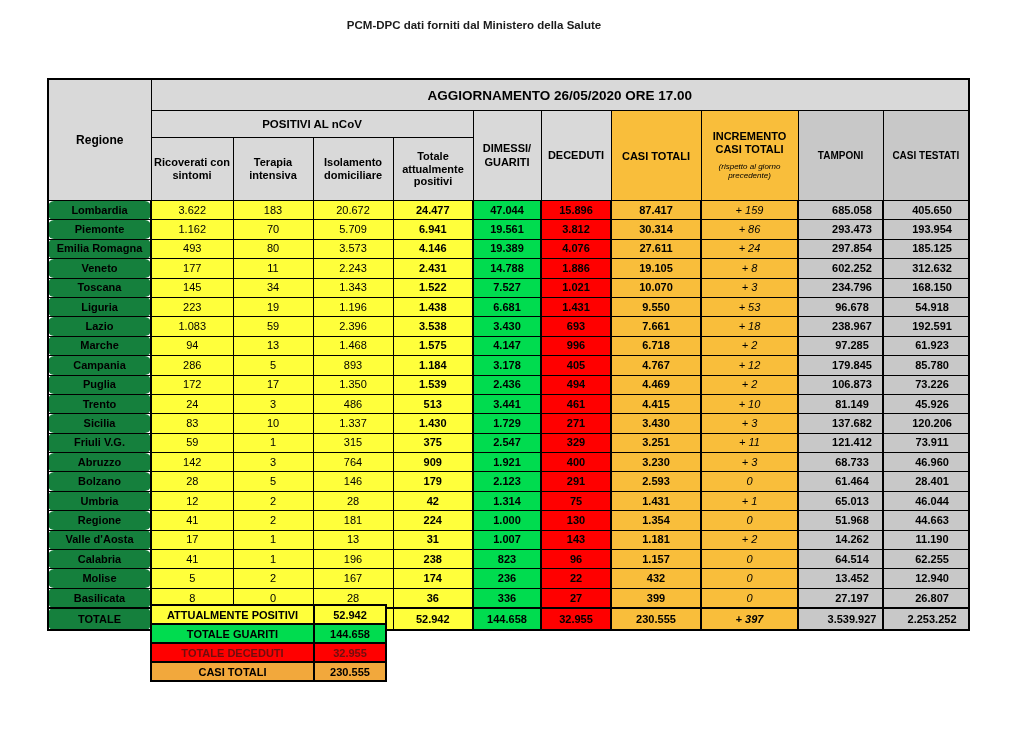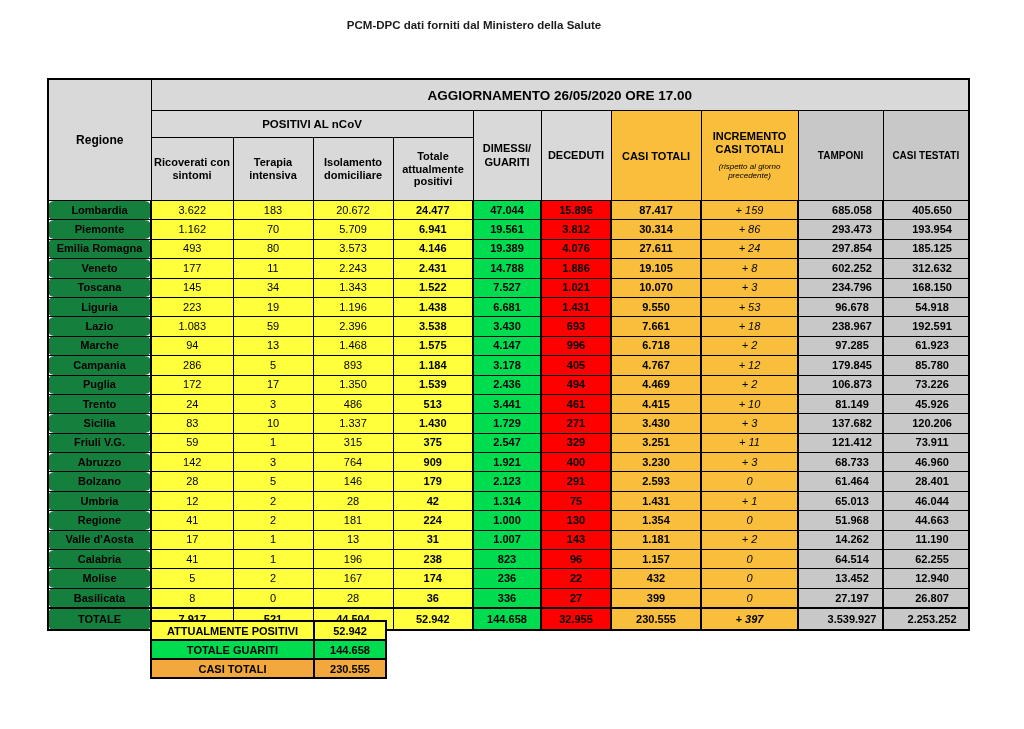"ATTUALMENTE POSITIVI" #summary-table { top: 620px -> 604px }
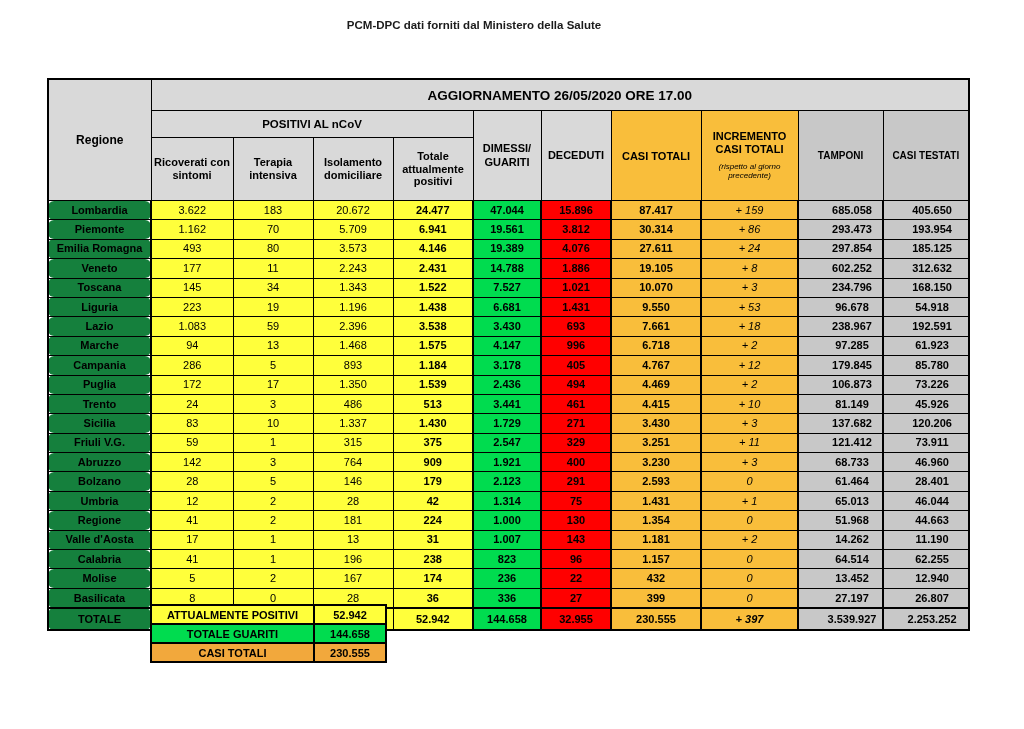"TOTALE DECEDUTI" tr.s-red { html: none -> <tr> <td>TOTALE DECEDUTI</td> <td>32.955</td> </tr> }
